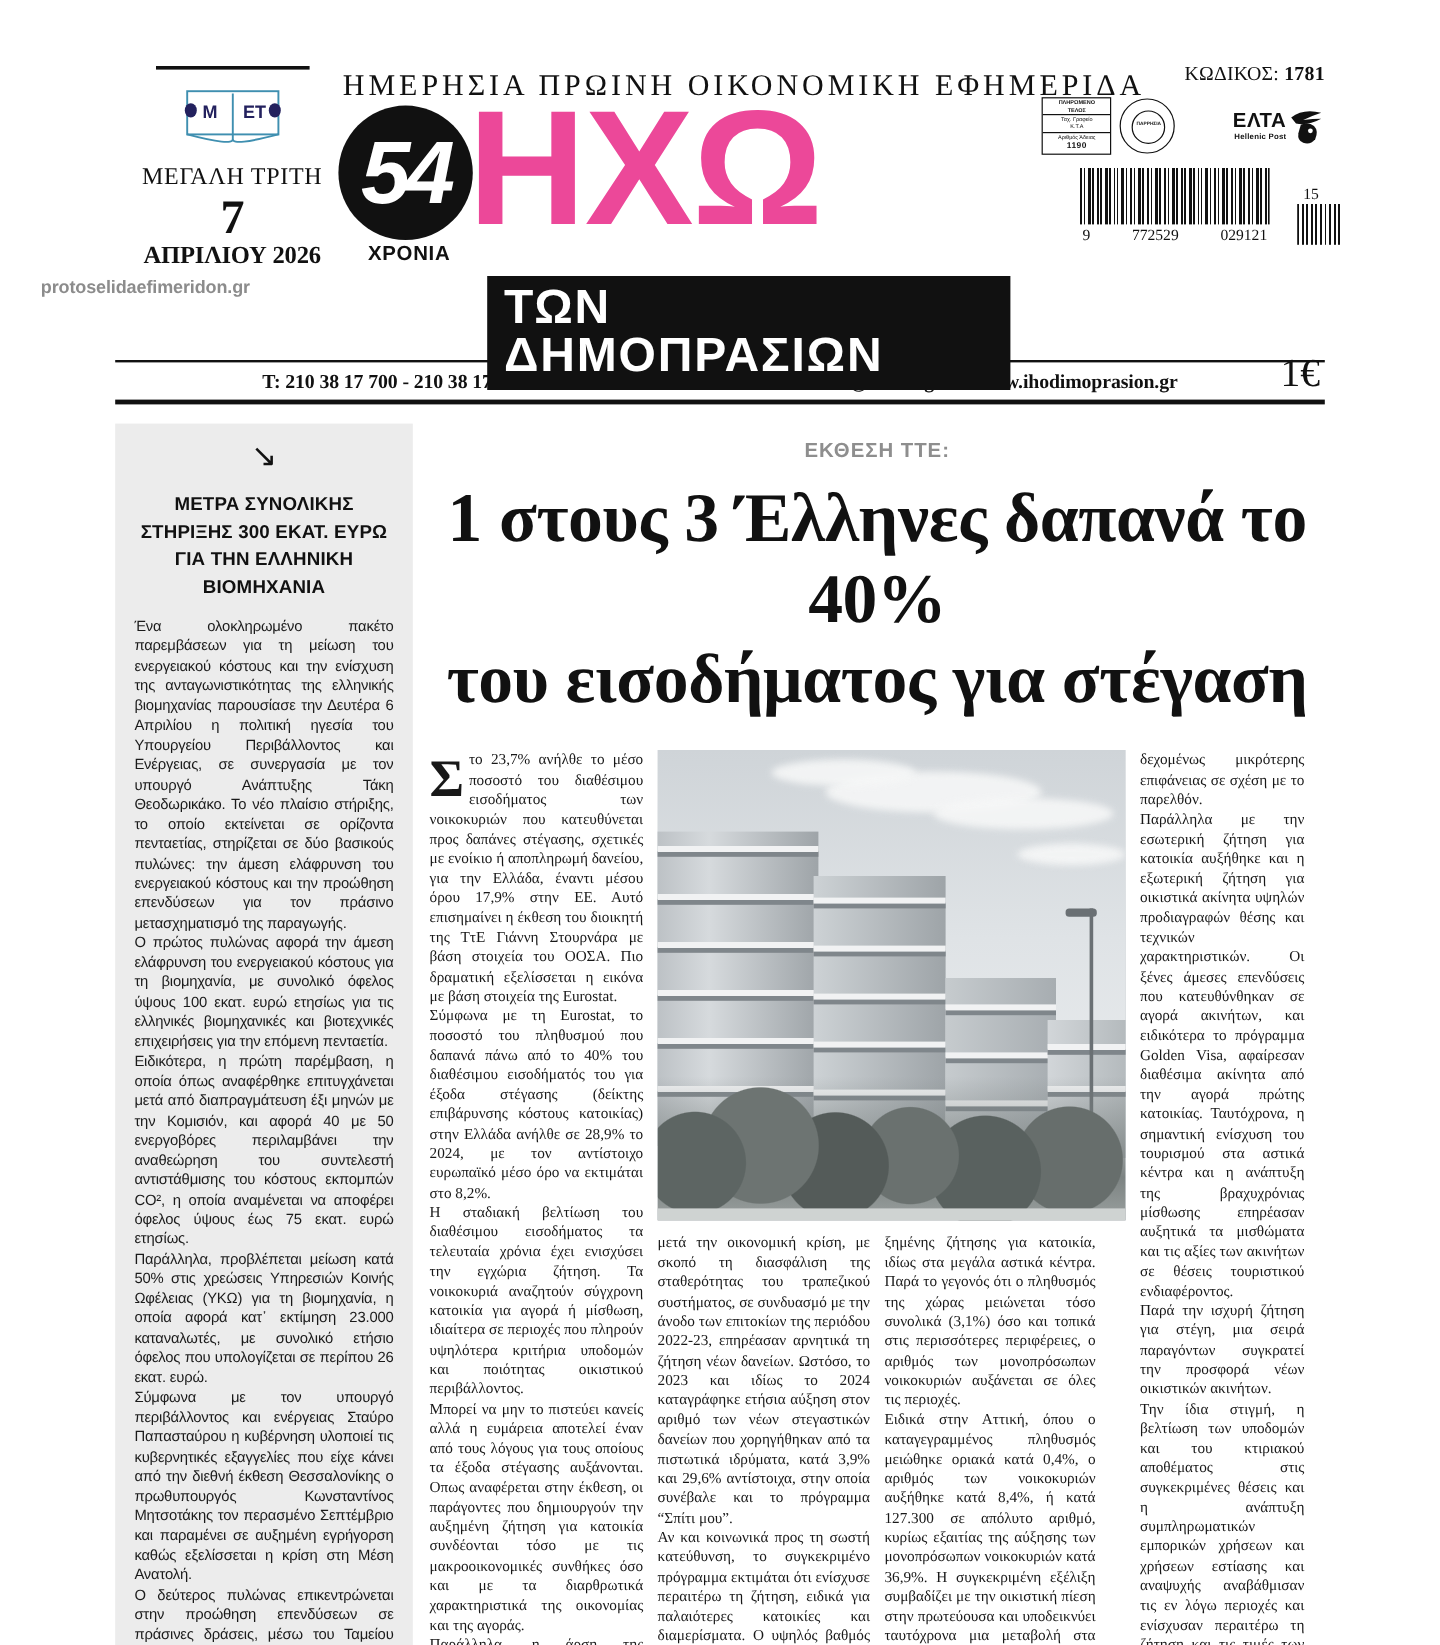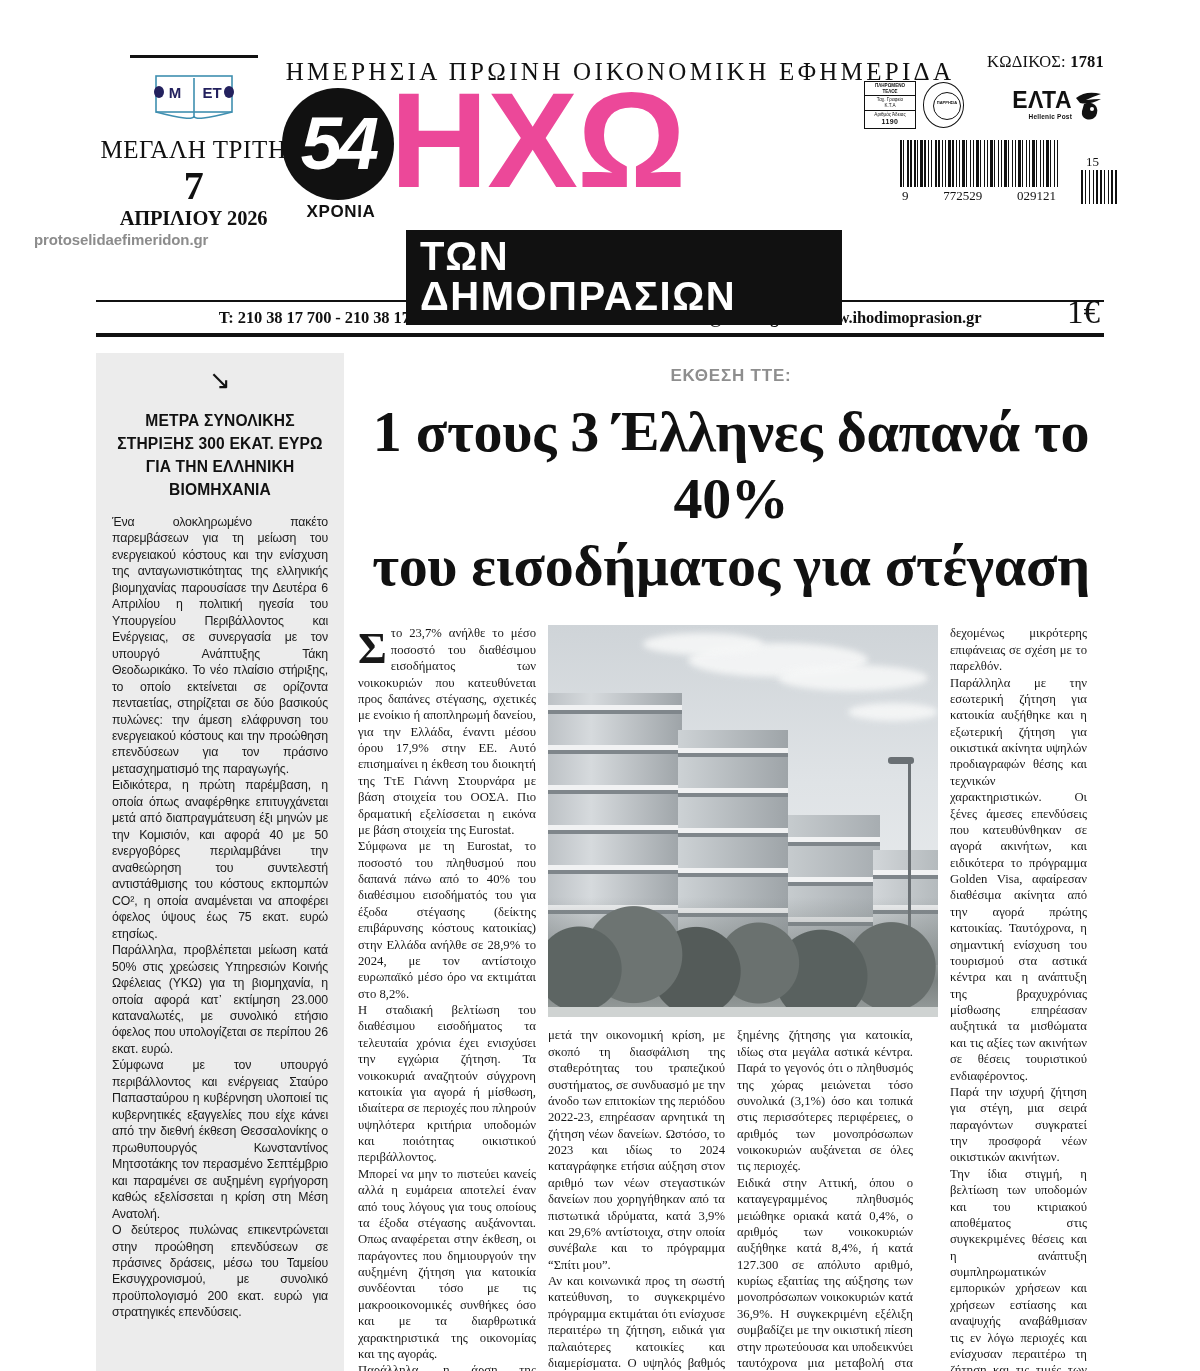"ΕΛΤΑ" .elta .txt .b { font-size: 23px -> 17px }
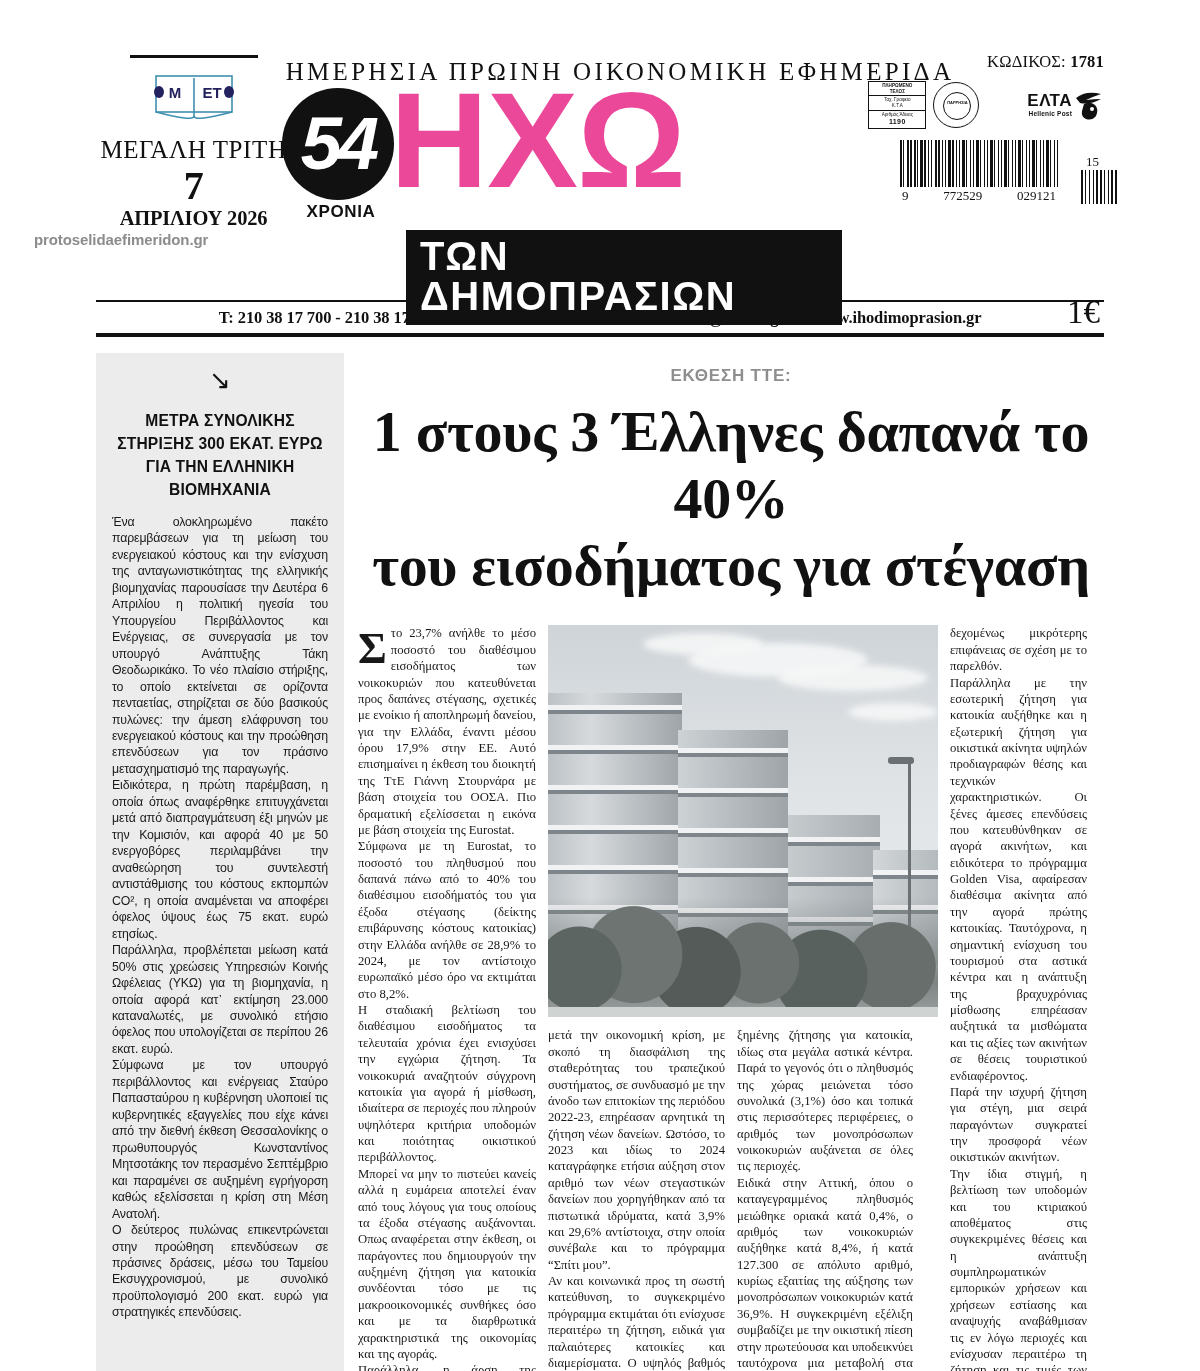"ΜΕΓΑΛΗ ΤΡΙΤΗ" .weekday { font-size: 25px -> 20px }
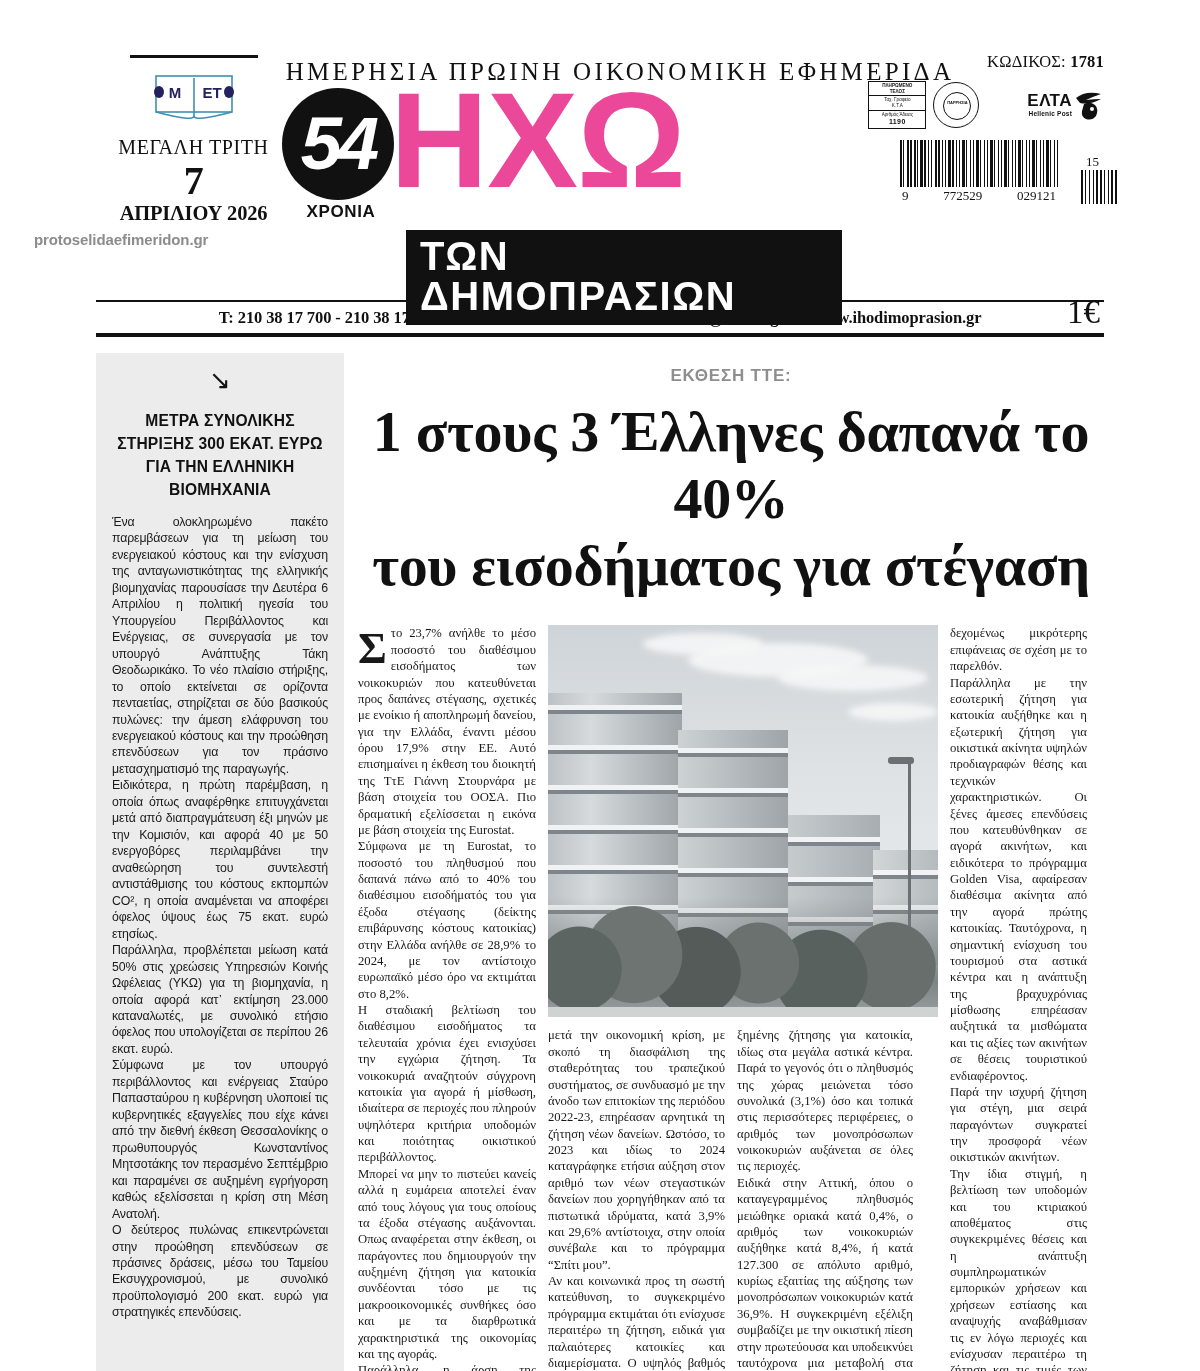"Ο πρώτος πυλώνας αφορά την" p { html: none -> <p>Ο πρώτος πυλώνας αφορά την άμεση ελάφρυνση του ενεργειακού κόστους για τη βιομηχανία, με συνολικό όφελος ύψους 100 εκατ. ευρώ ετησίως για τις ελληνικές βιομηχανικές και βιοτεχνικές επιχειρήσεις για την επόμενη πενταετία.</p> }
